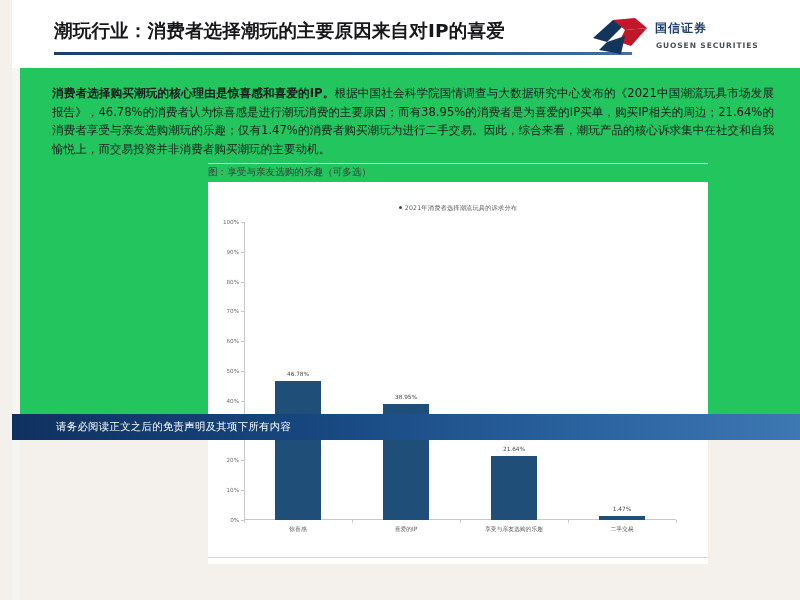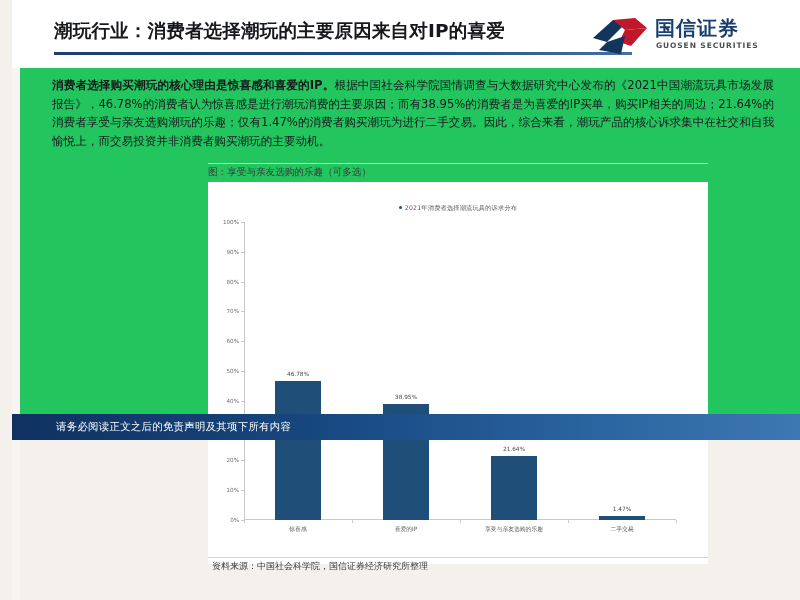"国信证券" .logo-cn { font-size: 20px -> 12px }
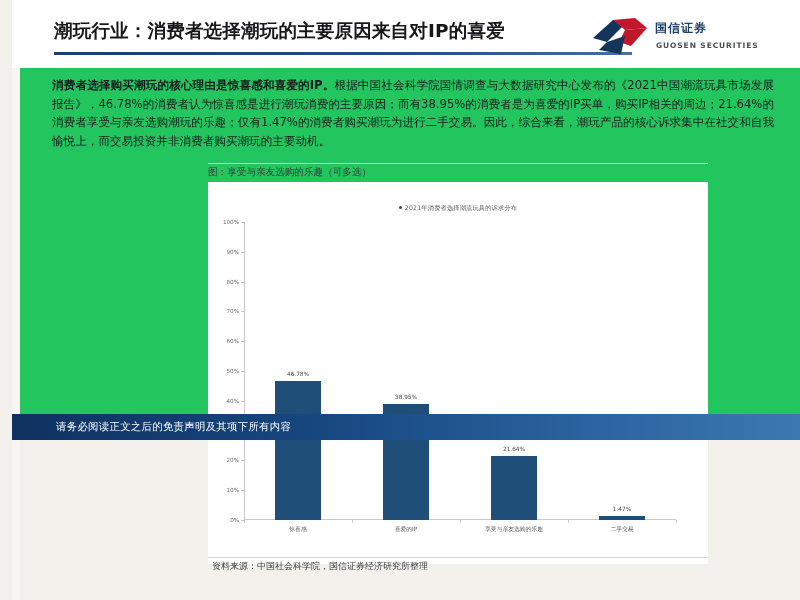"消费者选择购买潮玩的核心理由是惊喜感和喜爱的IP。根据中国社会科学院国情调查与大" .para { margin-top: none -> 8px }
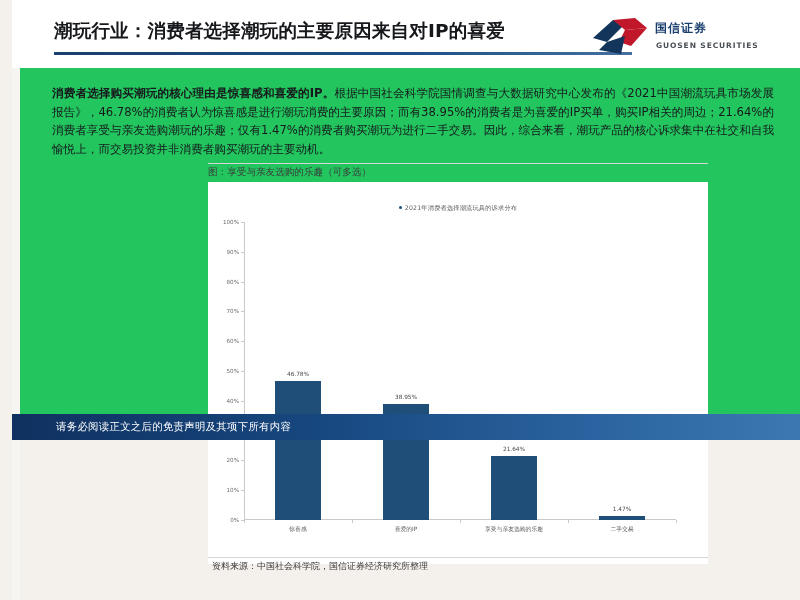"资料来源：中国社会科学院，国信证券经济研究所整理" div.src-note { html: <div>资料来源：中国社会科学院，国信证券经济研究所整理</div> -> none }
